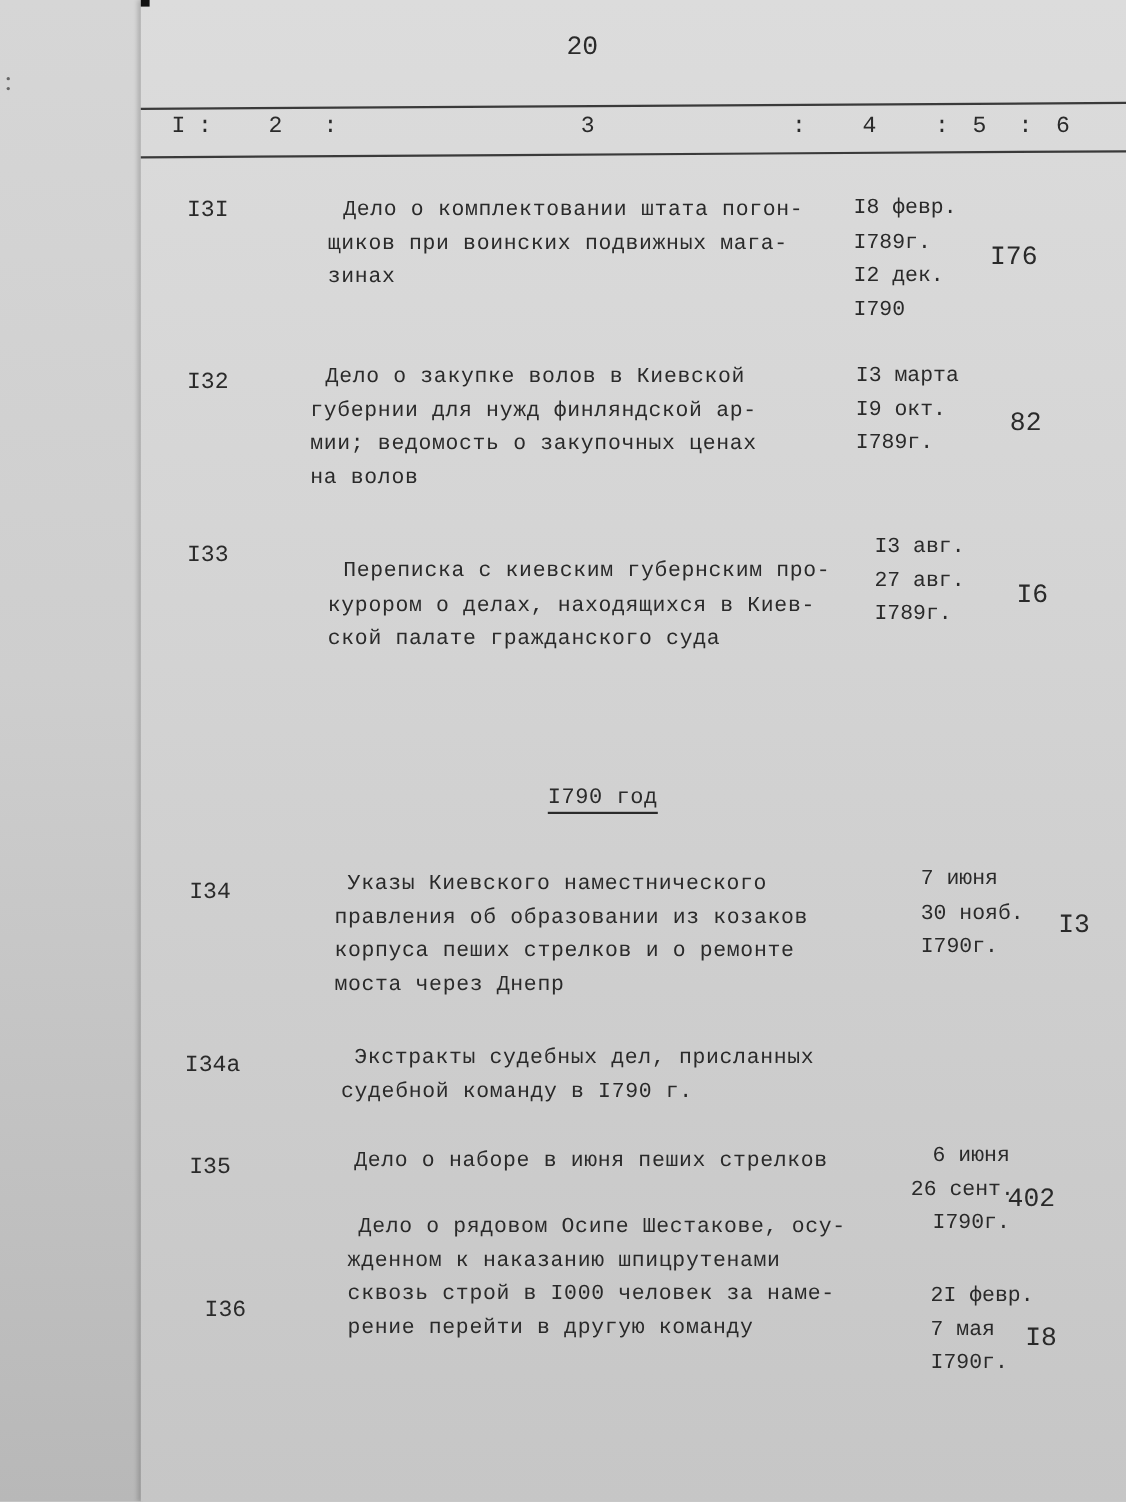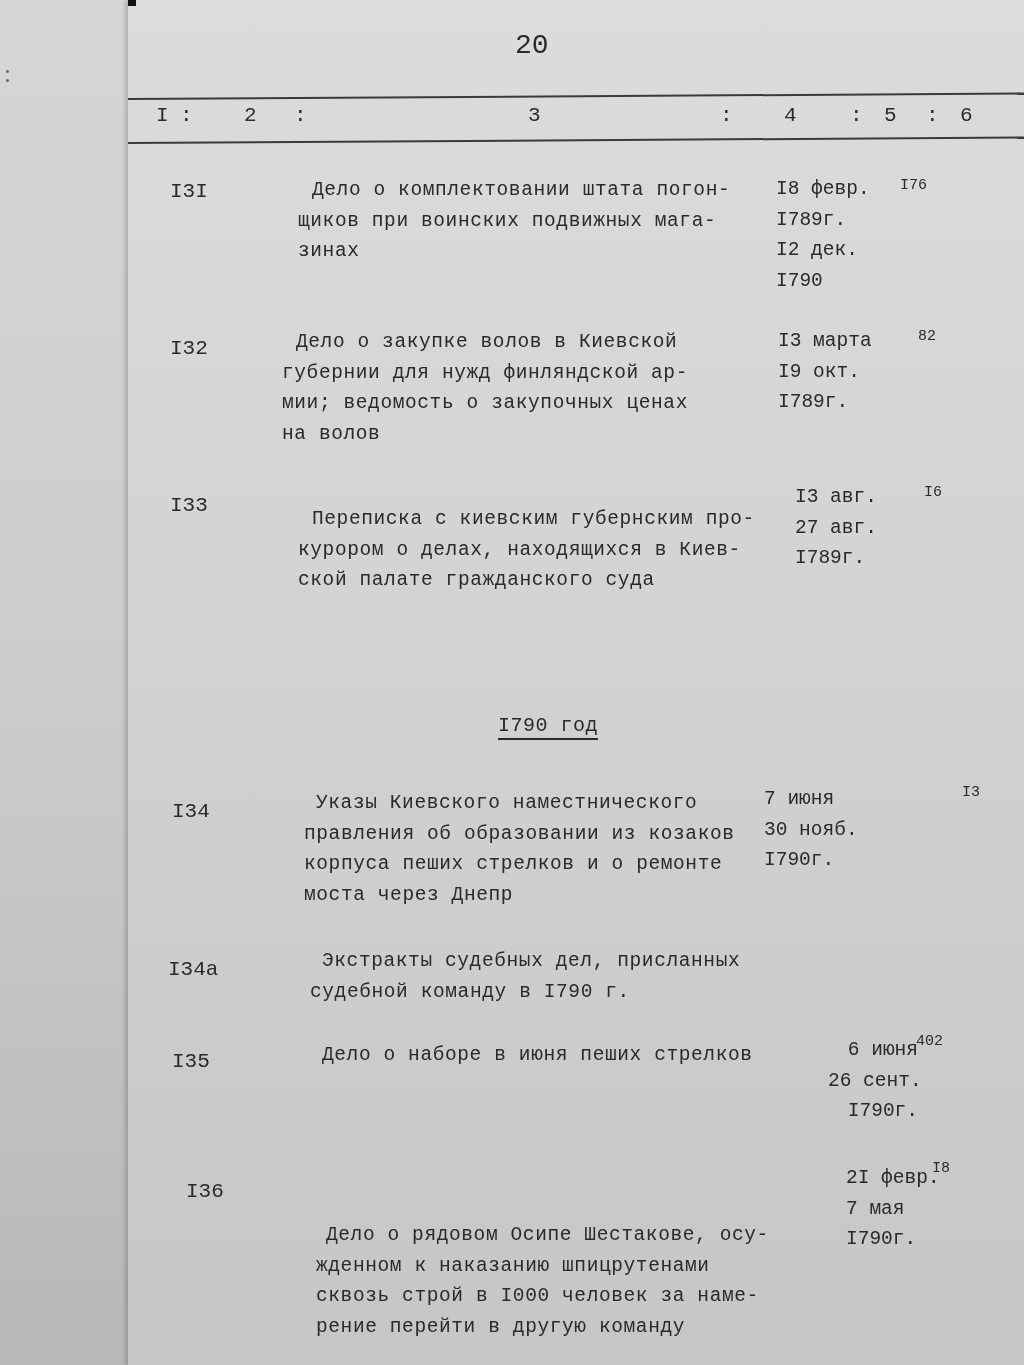"20" .page-number { font-size: 28px -> 24px }
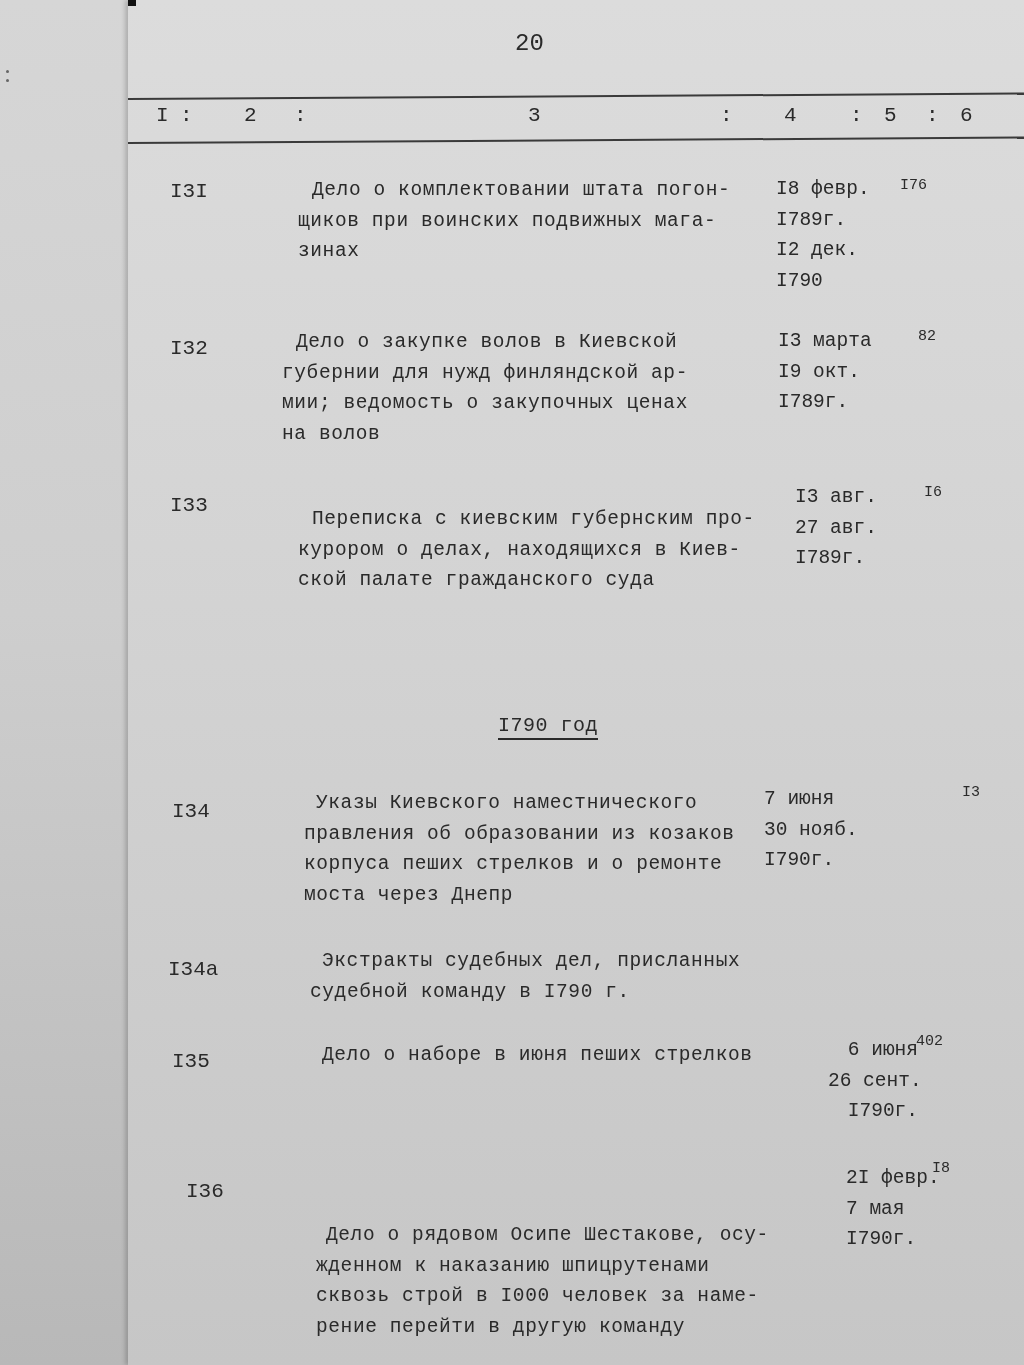"I76" .entry-sheets { font-size: 15px -> 24px; margin-top: none -> 44px }
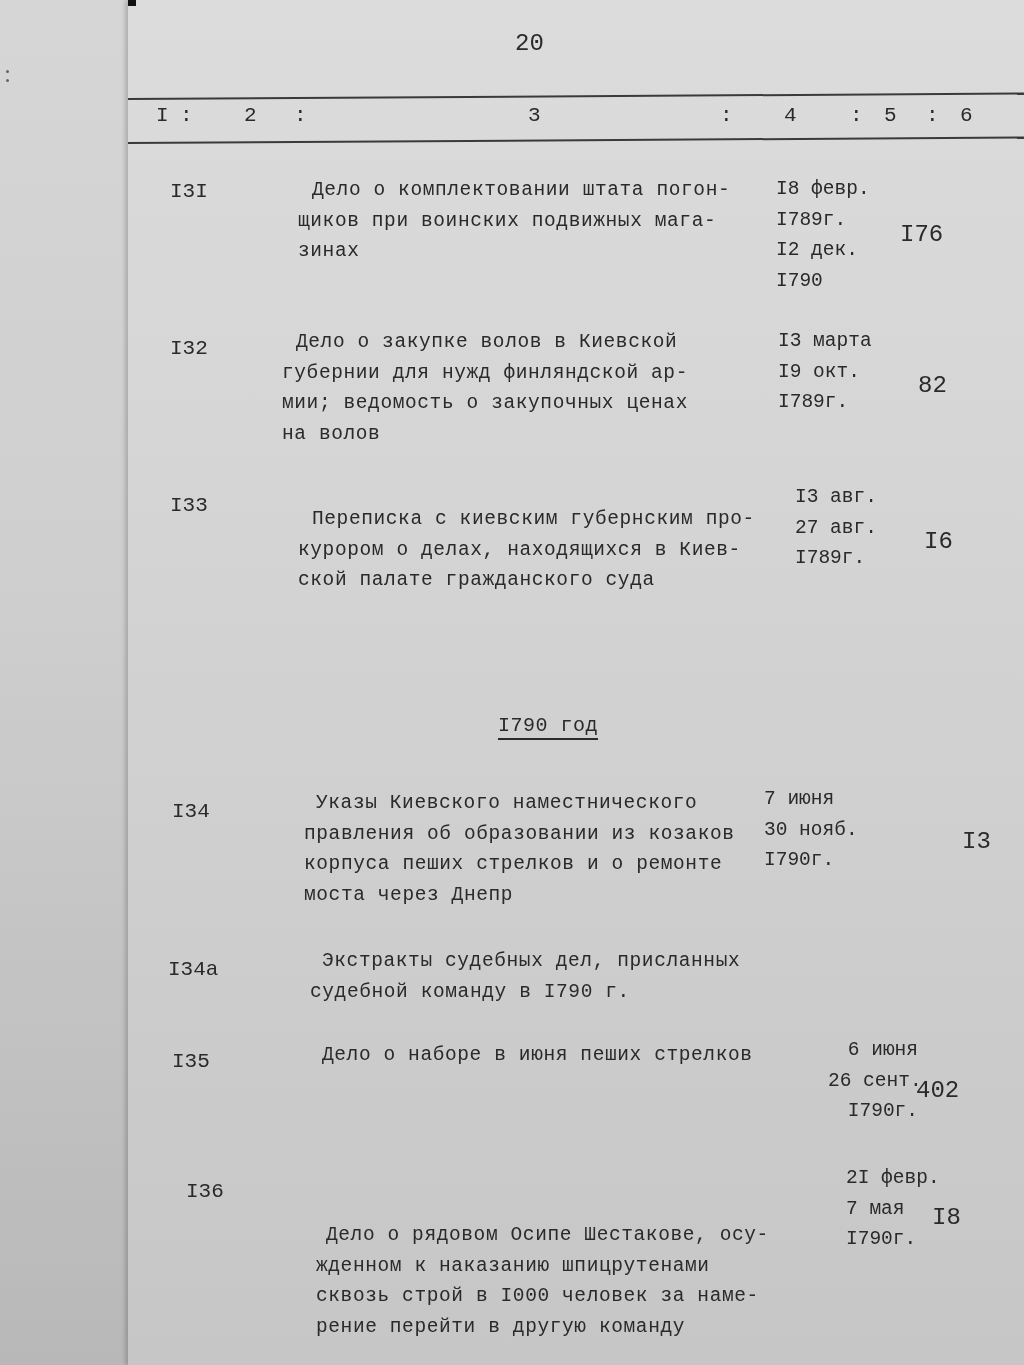"7 июня" div.entry-dates { left: 764px -> 837px }
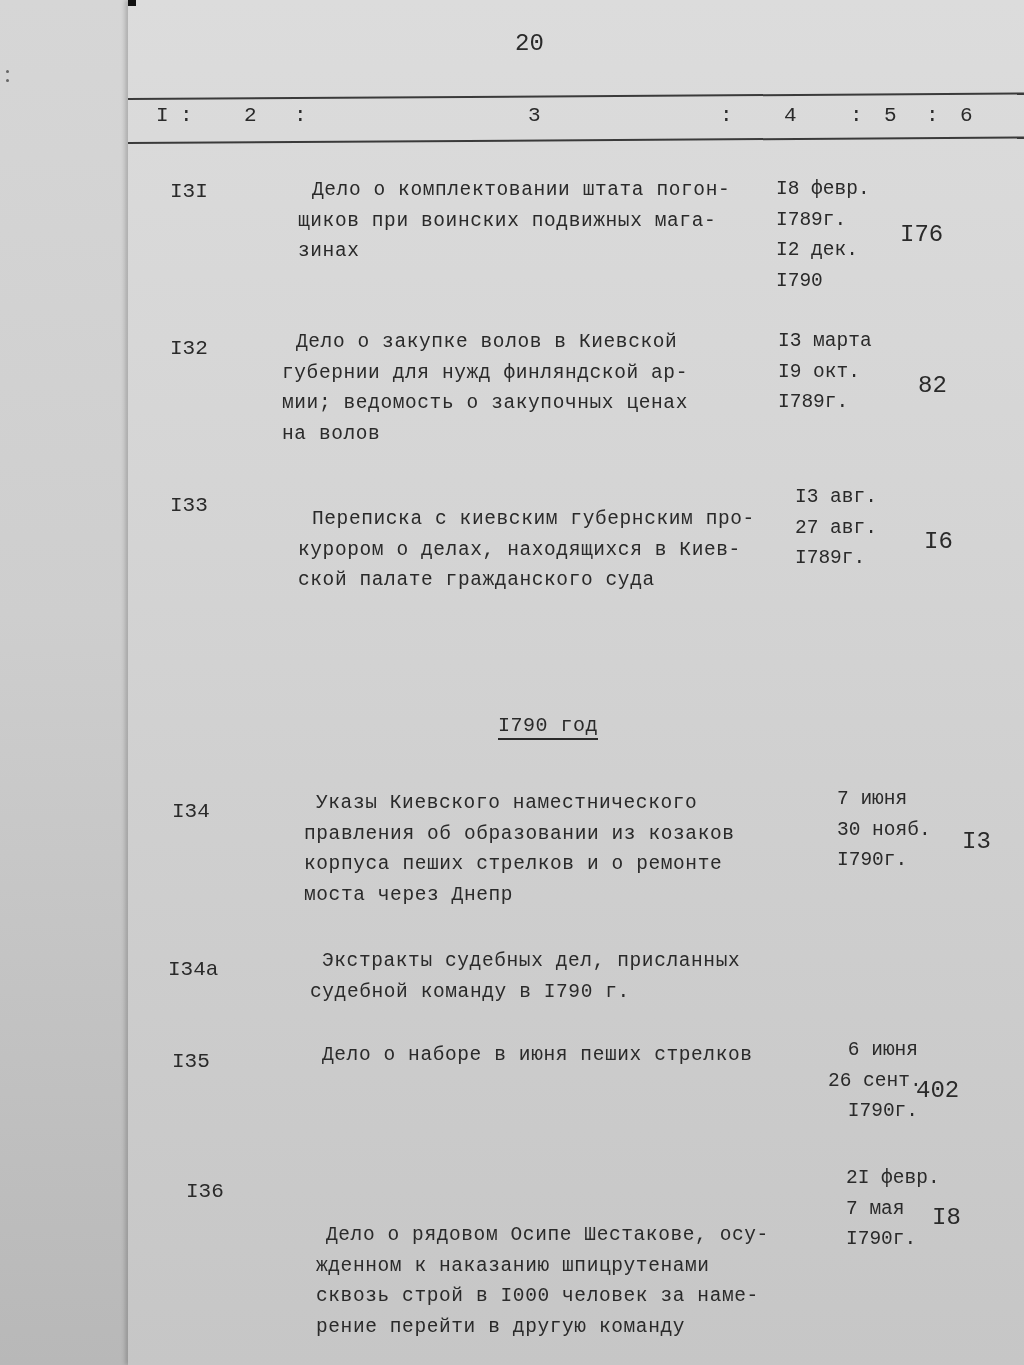"Дело о рядовом Осипе Шестакове," div.entry-desc { top: 1220px -> 1100px }
